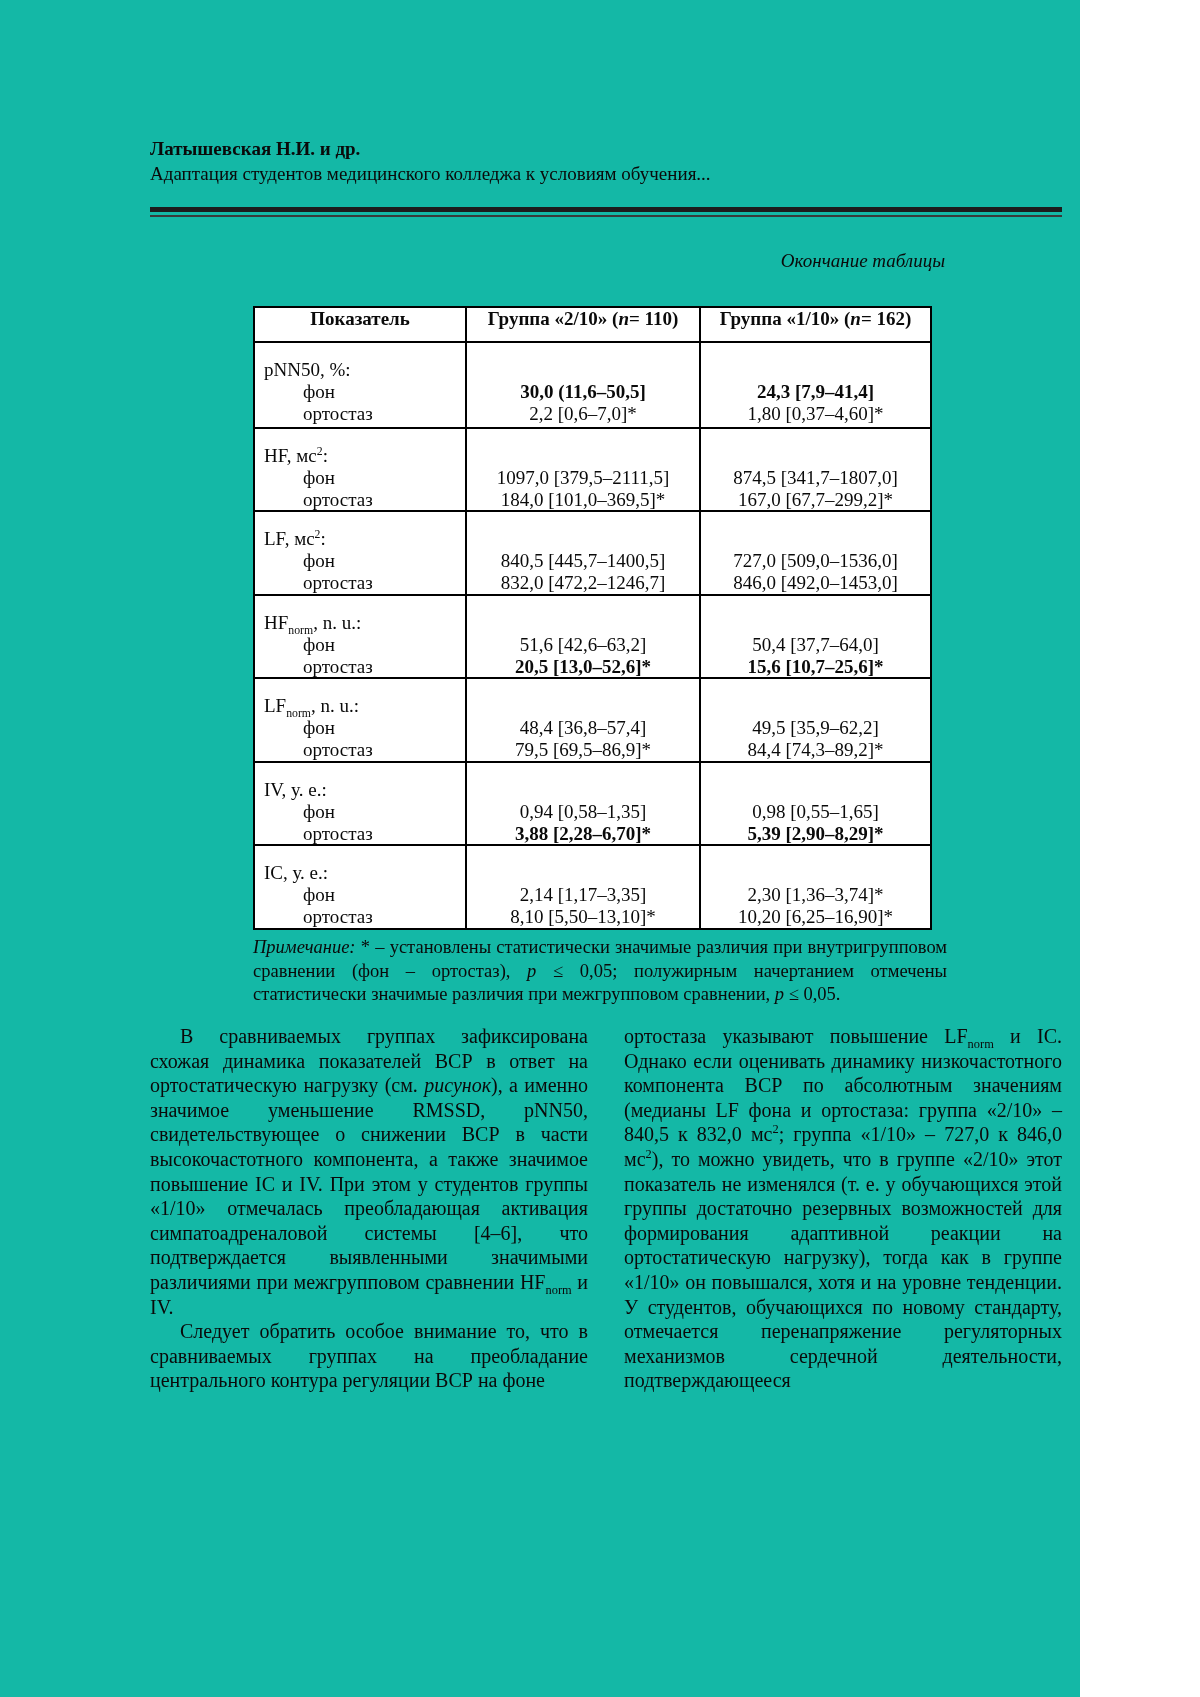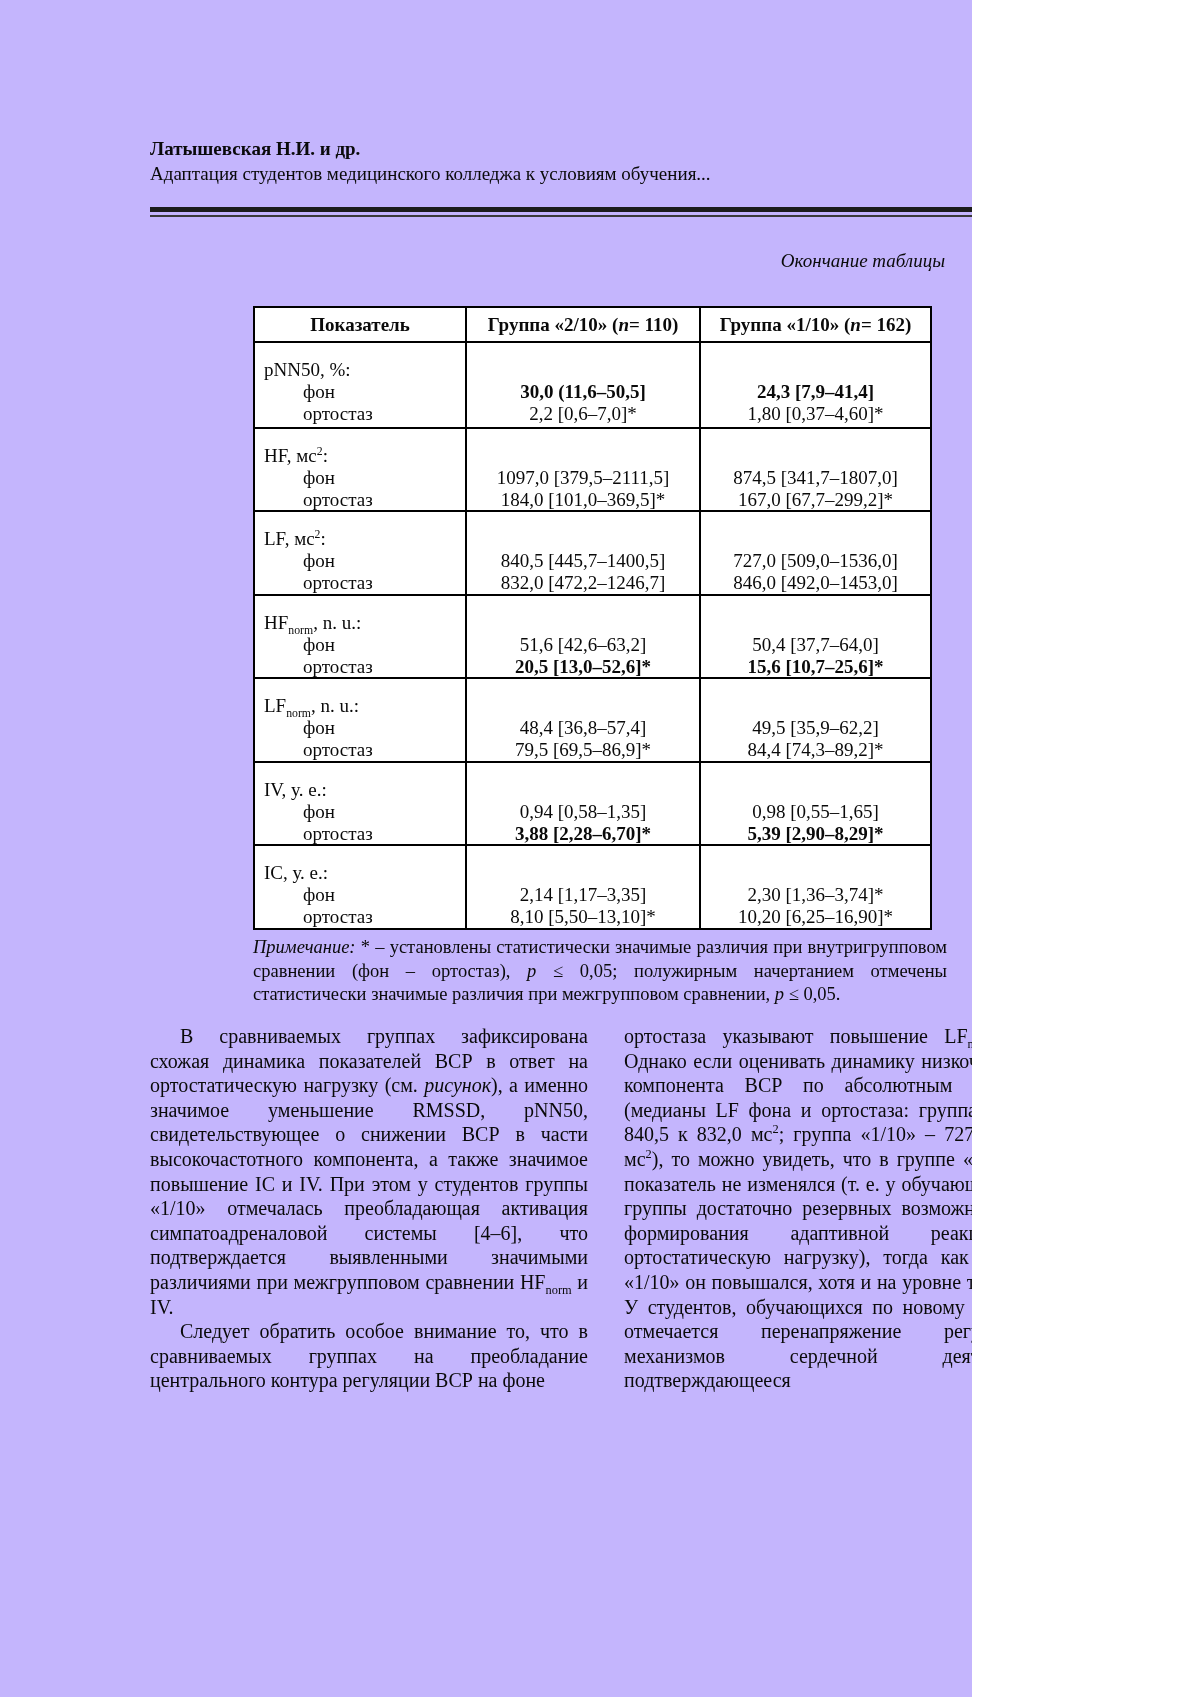"Латышевская Н.И. и др." .page { background: #c4b5fd -> #14b8a6; width: 972px -> 1080px }
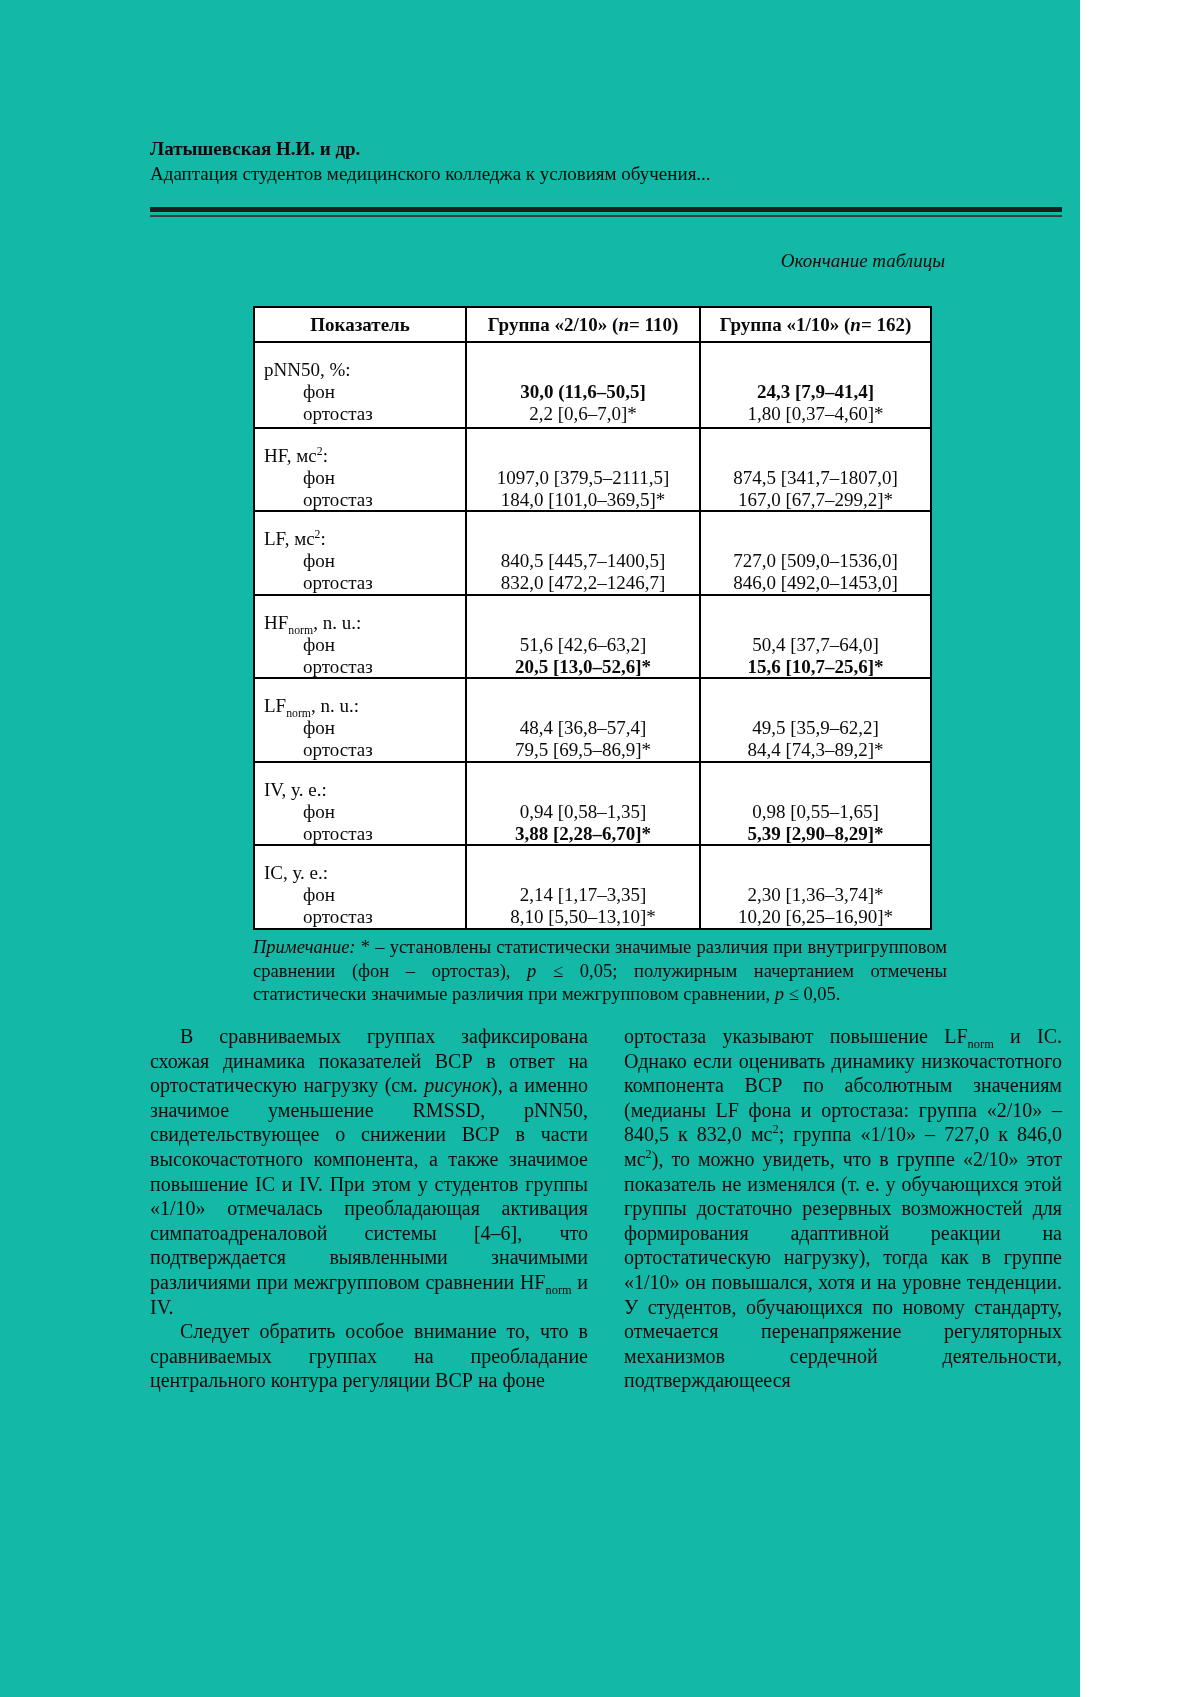"Показатель" .thead .tc { align-items: center -> none }
